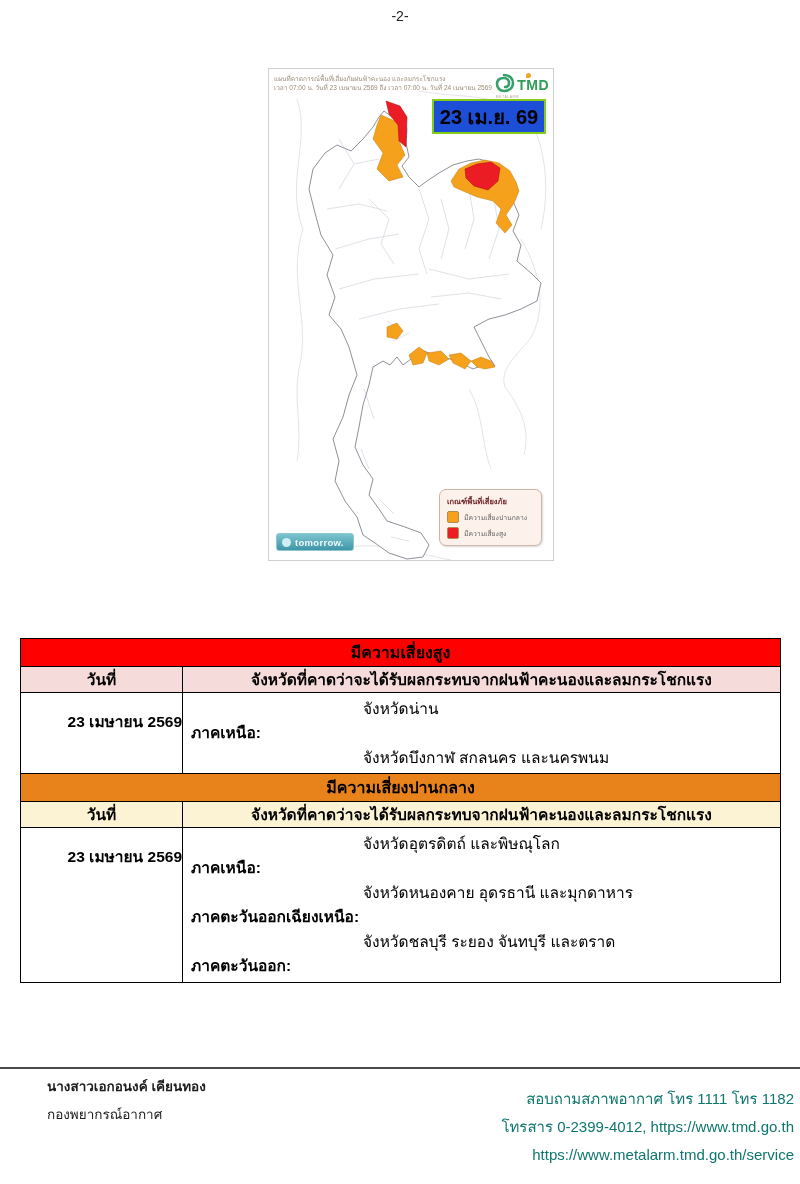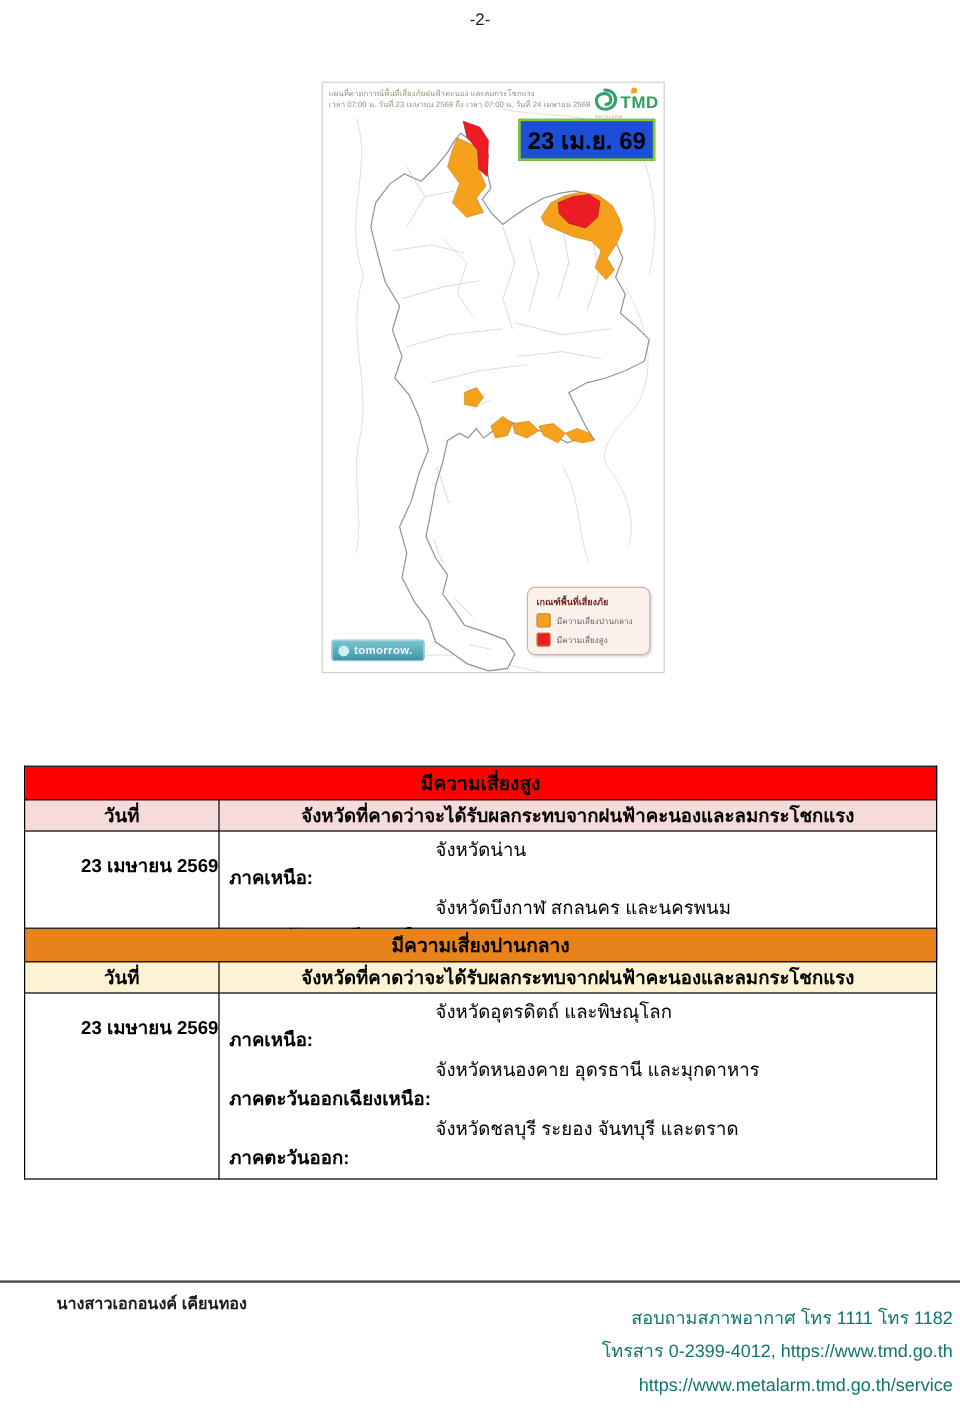"กองพยากรณ์อากาศ" div { html: none -> <div>กองพยากรณ์อากาศ</div> }
